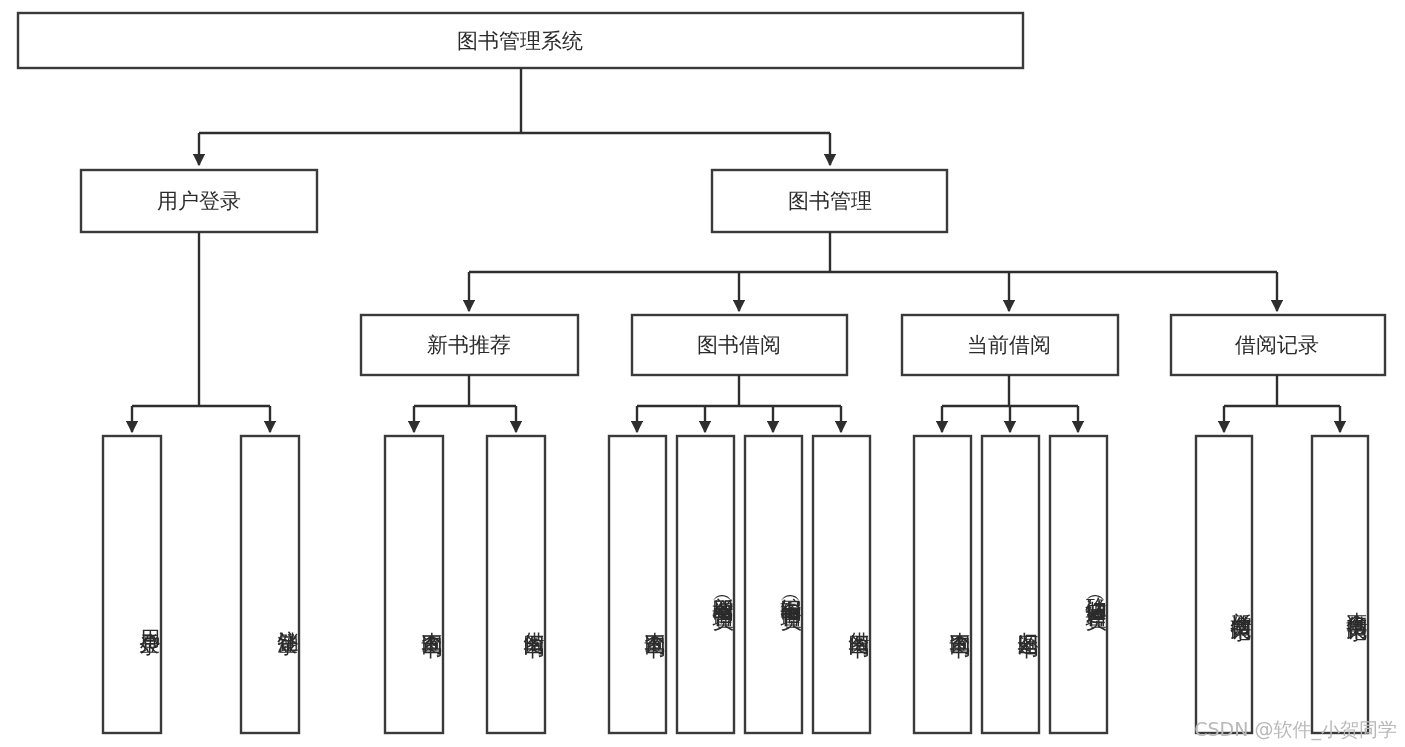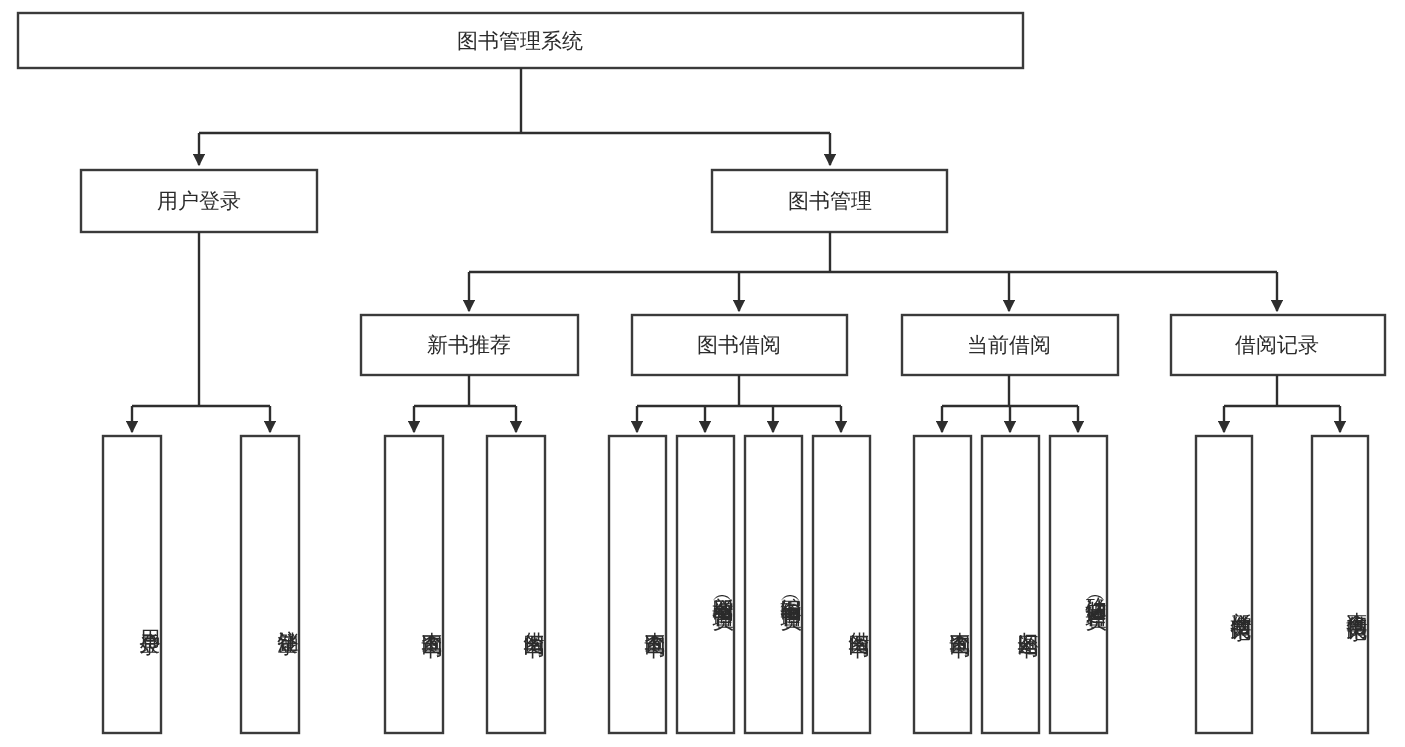"CSDN @软件_小贺同学" div.watermark { html: none -> <div>CSDN @软件_小贺同学</div> }
